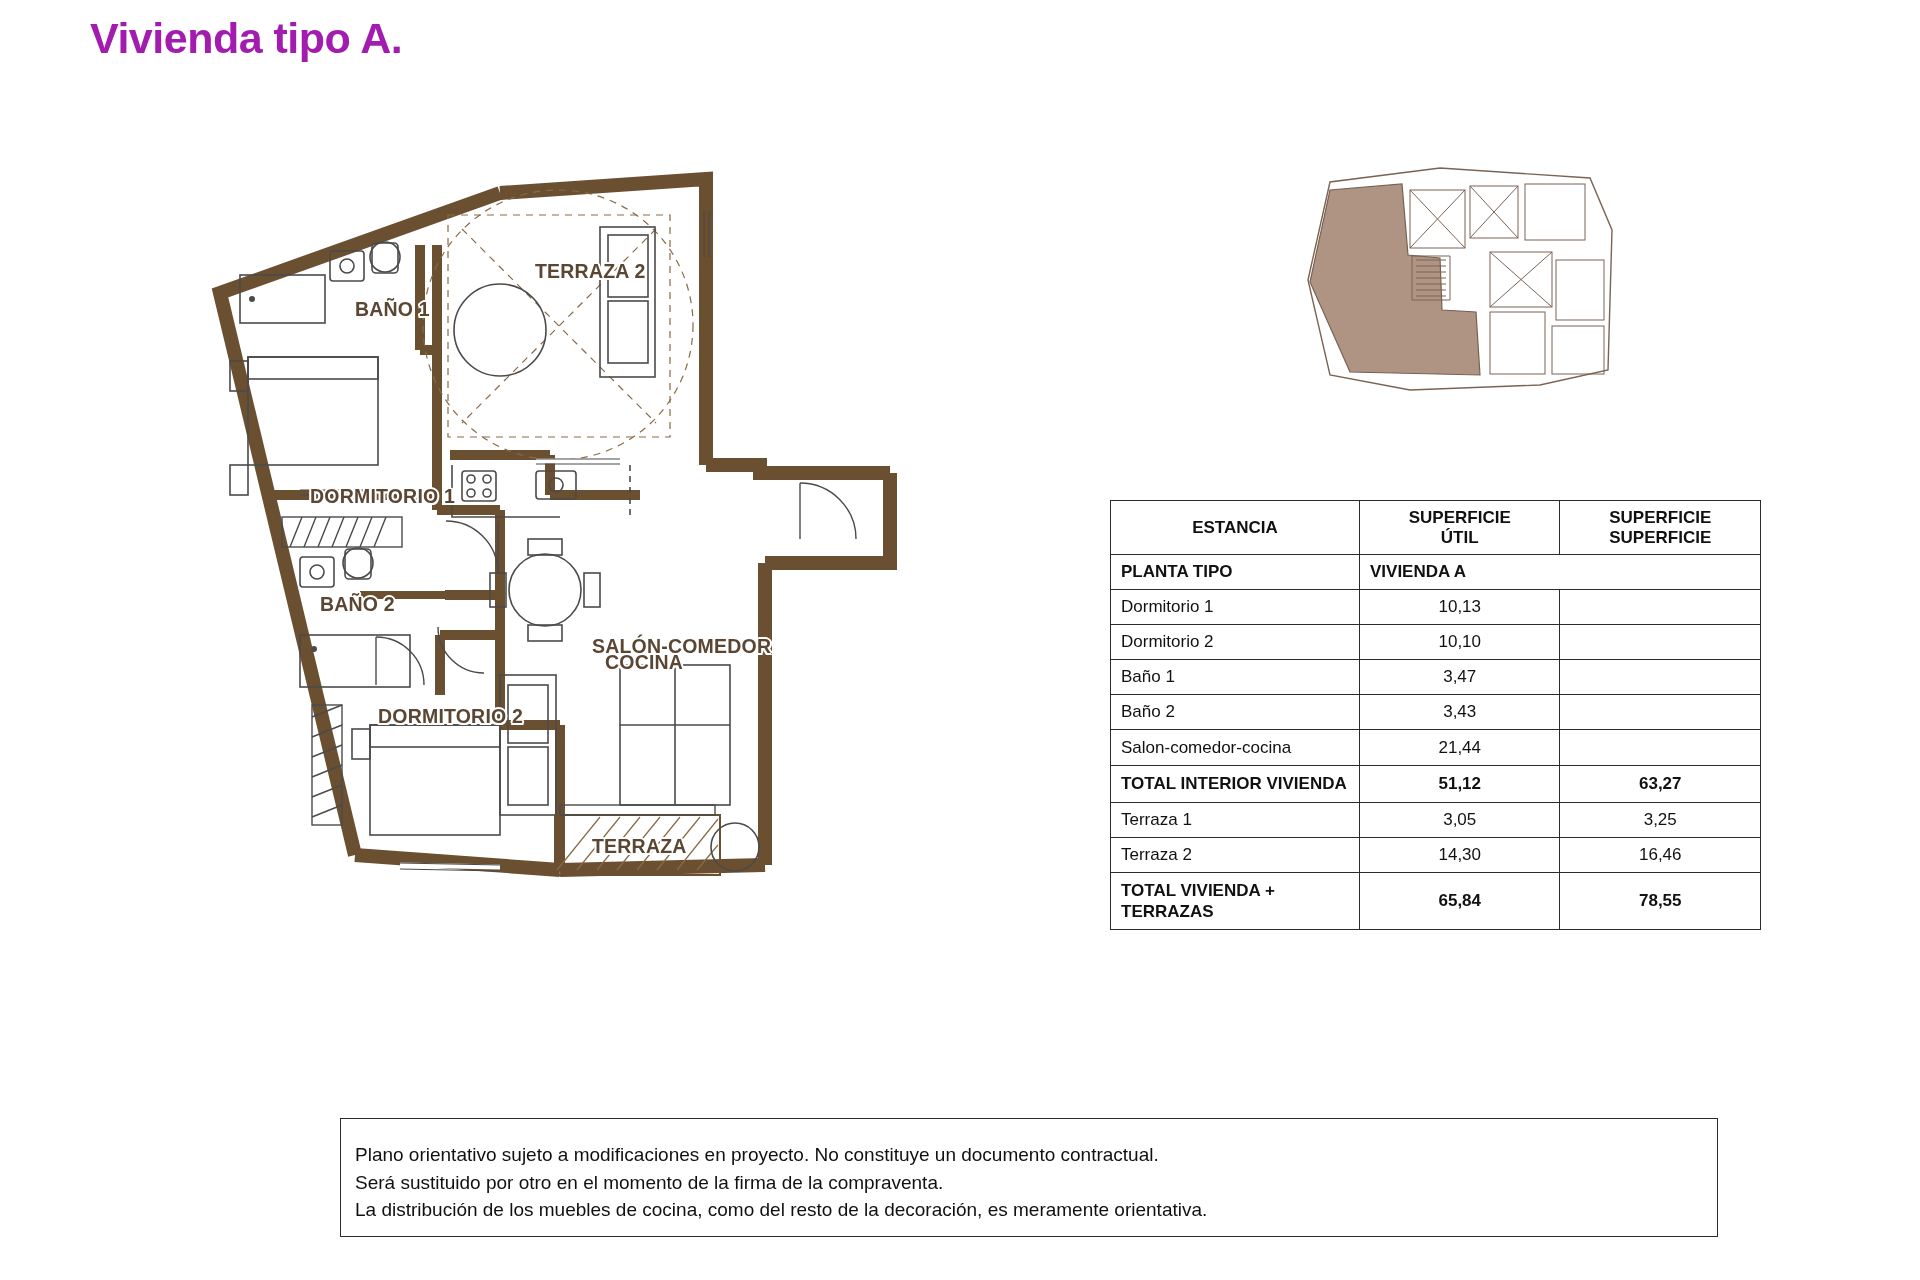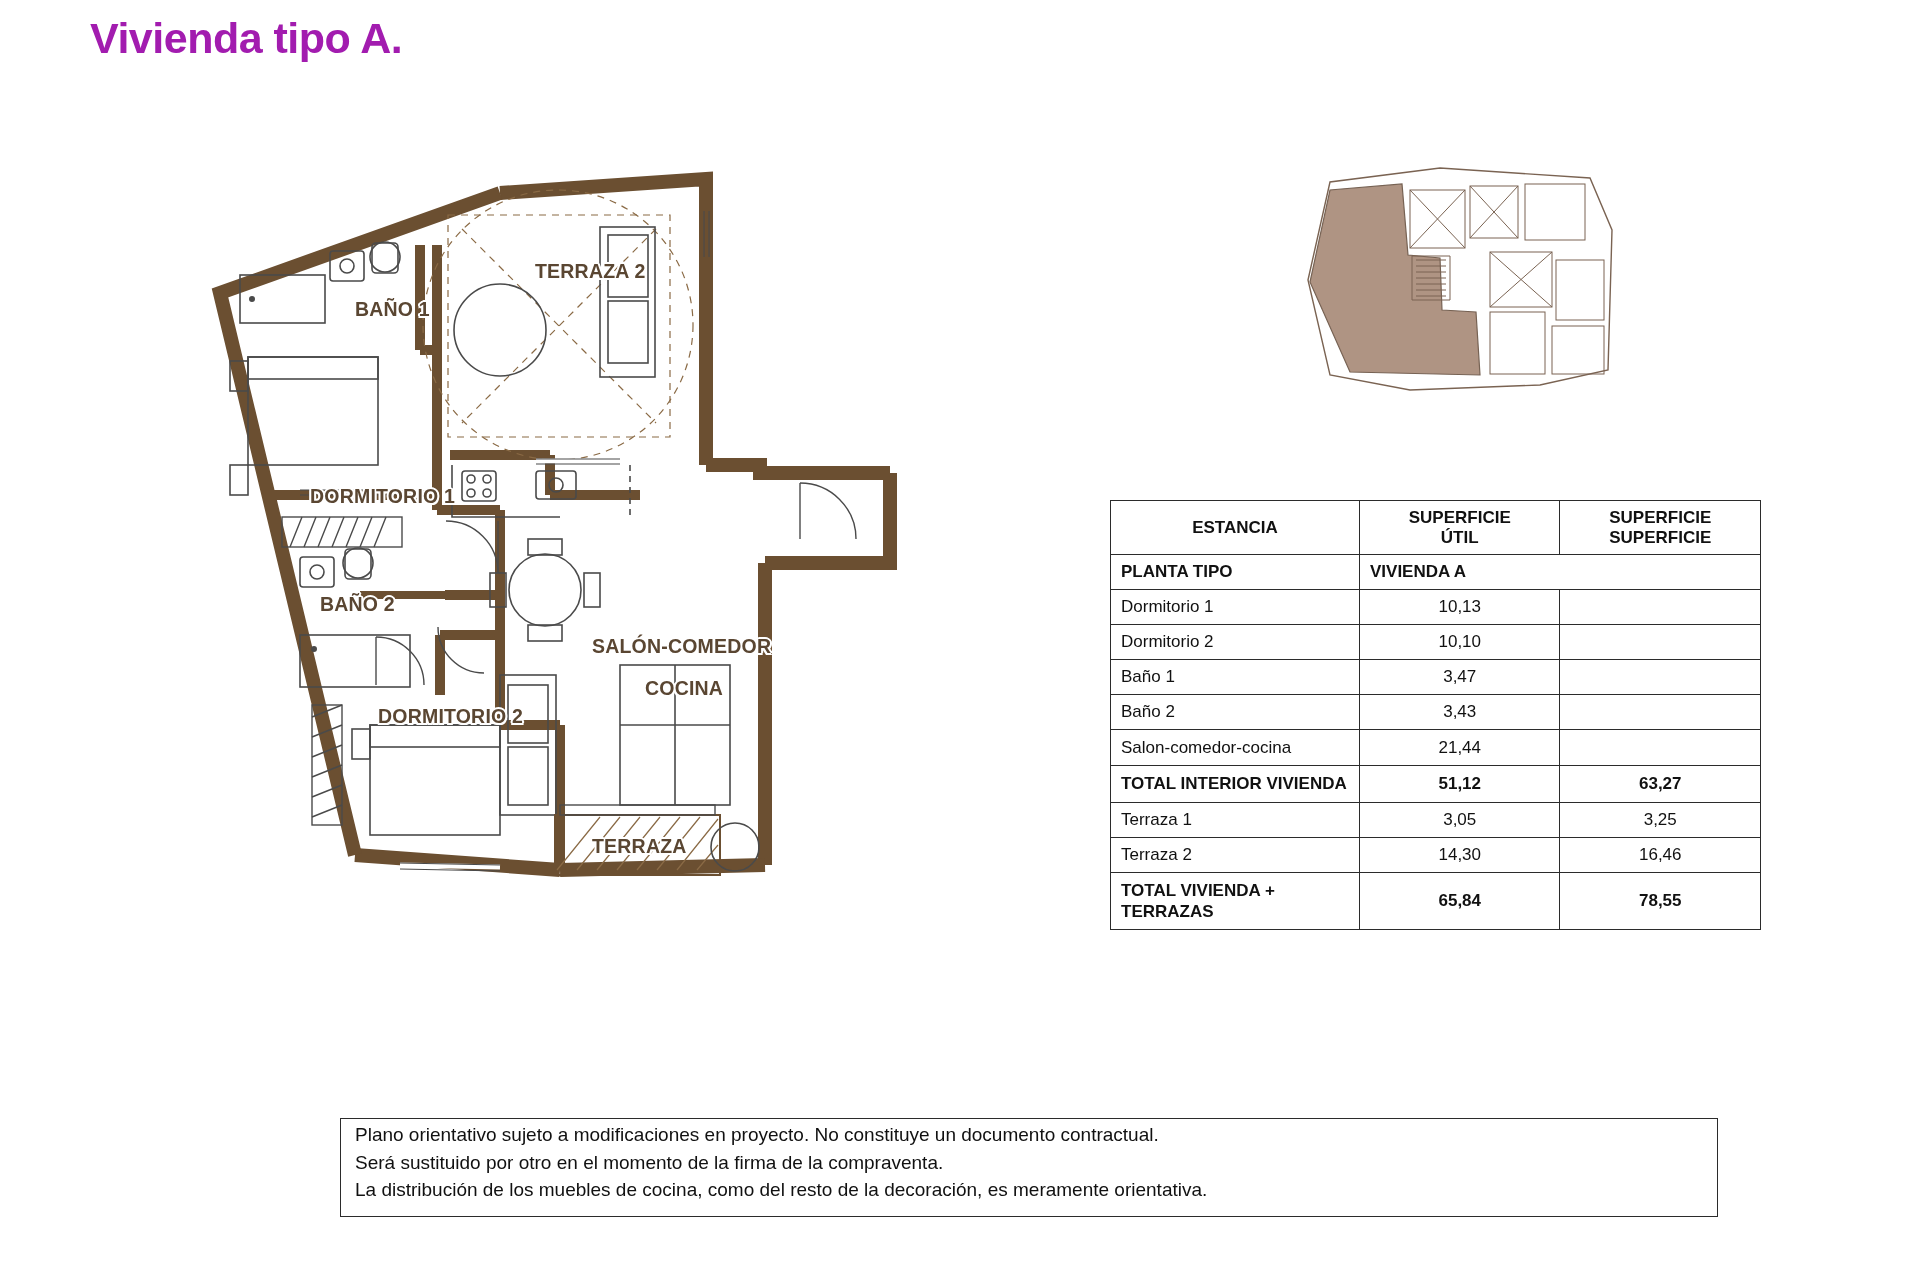"COCINA" div.room-label { margin-left: 40px -> none; top: 512px -> 486px }
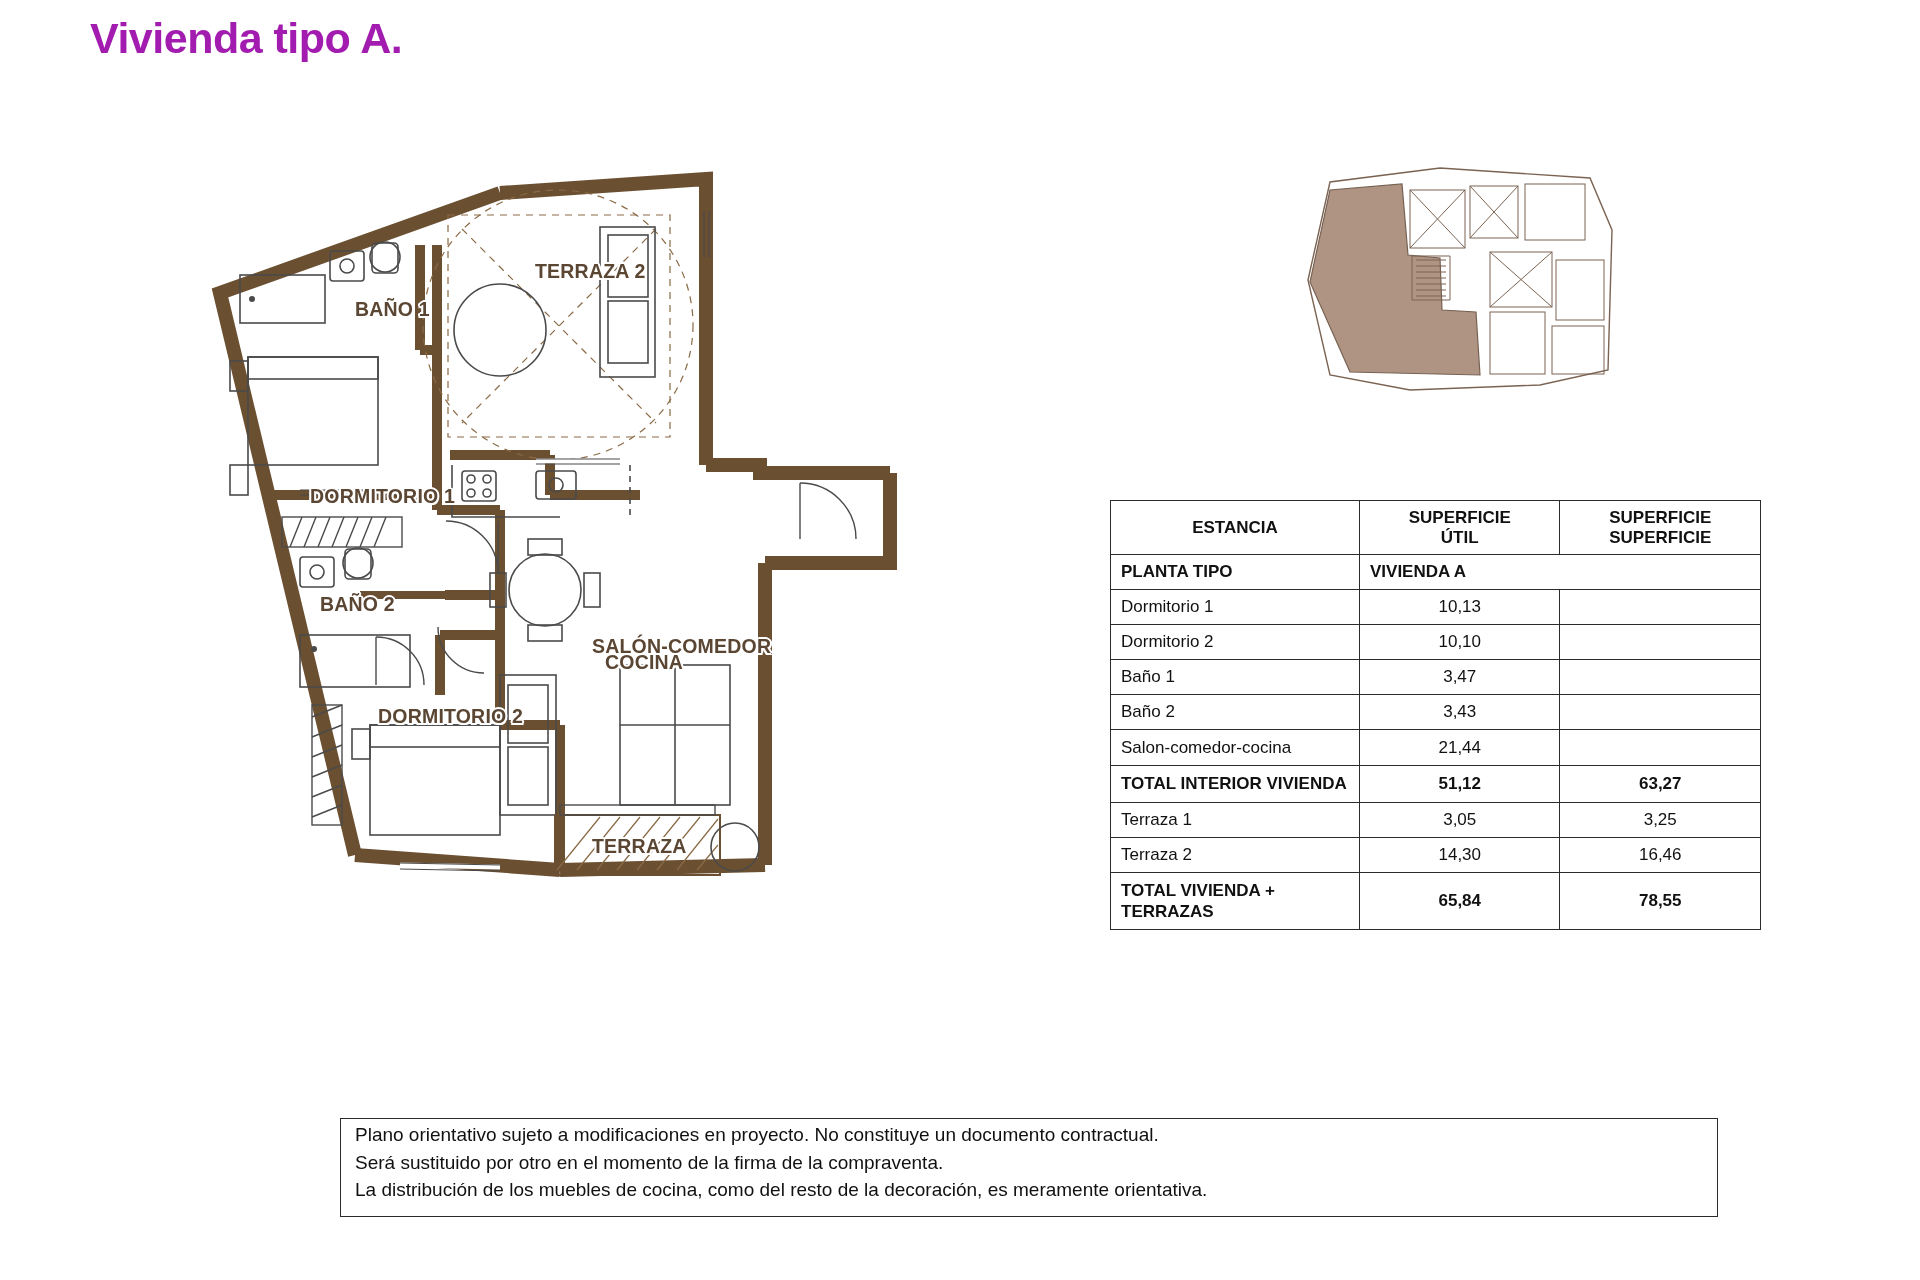"Plano orientativo sujeto a" #disclaimer { padding: 2px 14px 12px 14px -> 22px 14px 12px 14px }
